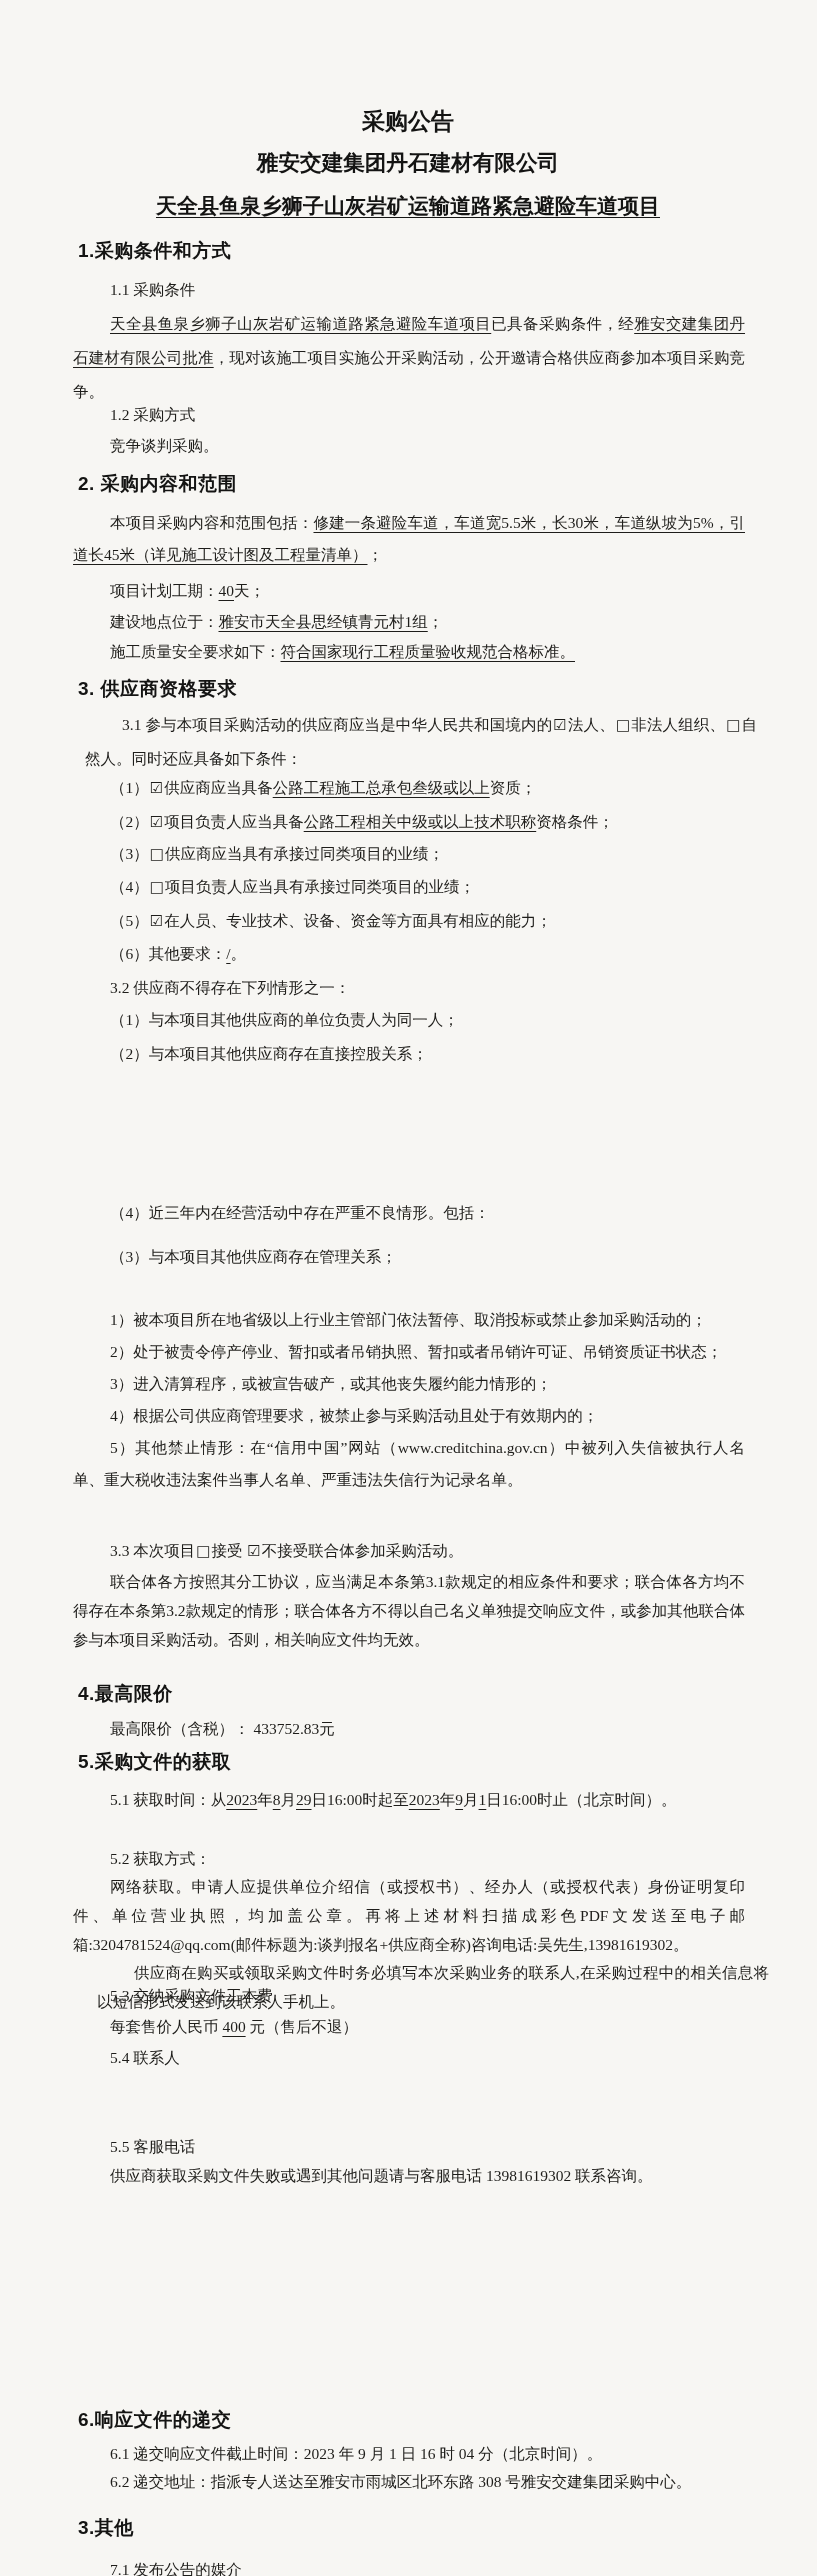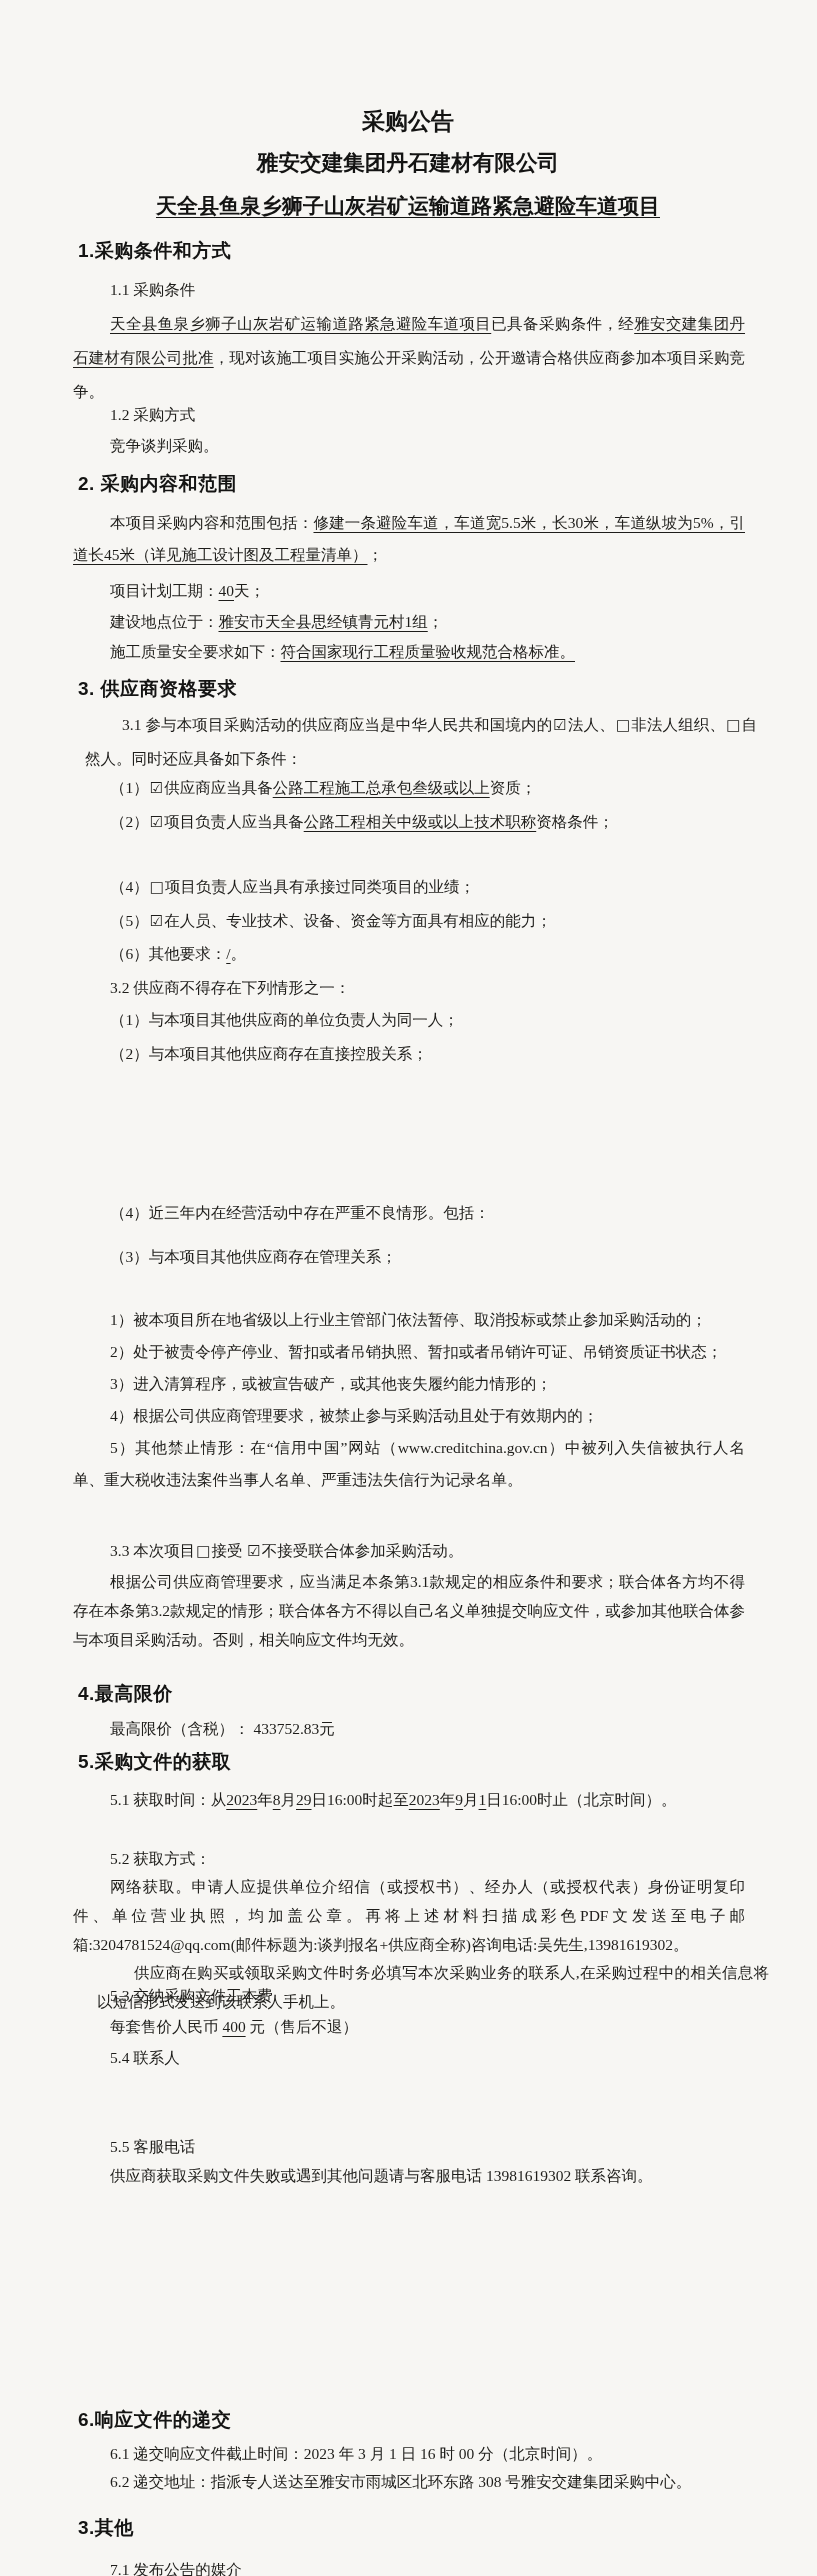"（3）□供应商应当具有承接过同类项目的业绩；" div.line { html: none -> <div><span>（3）</span><span>□</span><span>供应商应当具有承接过同类项目的业绩；</span></div> }
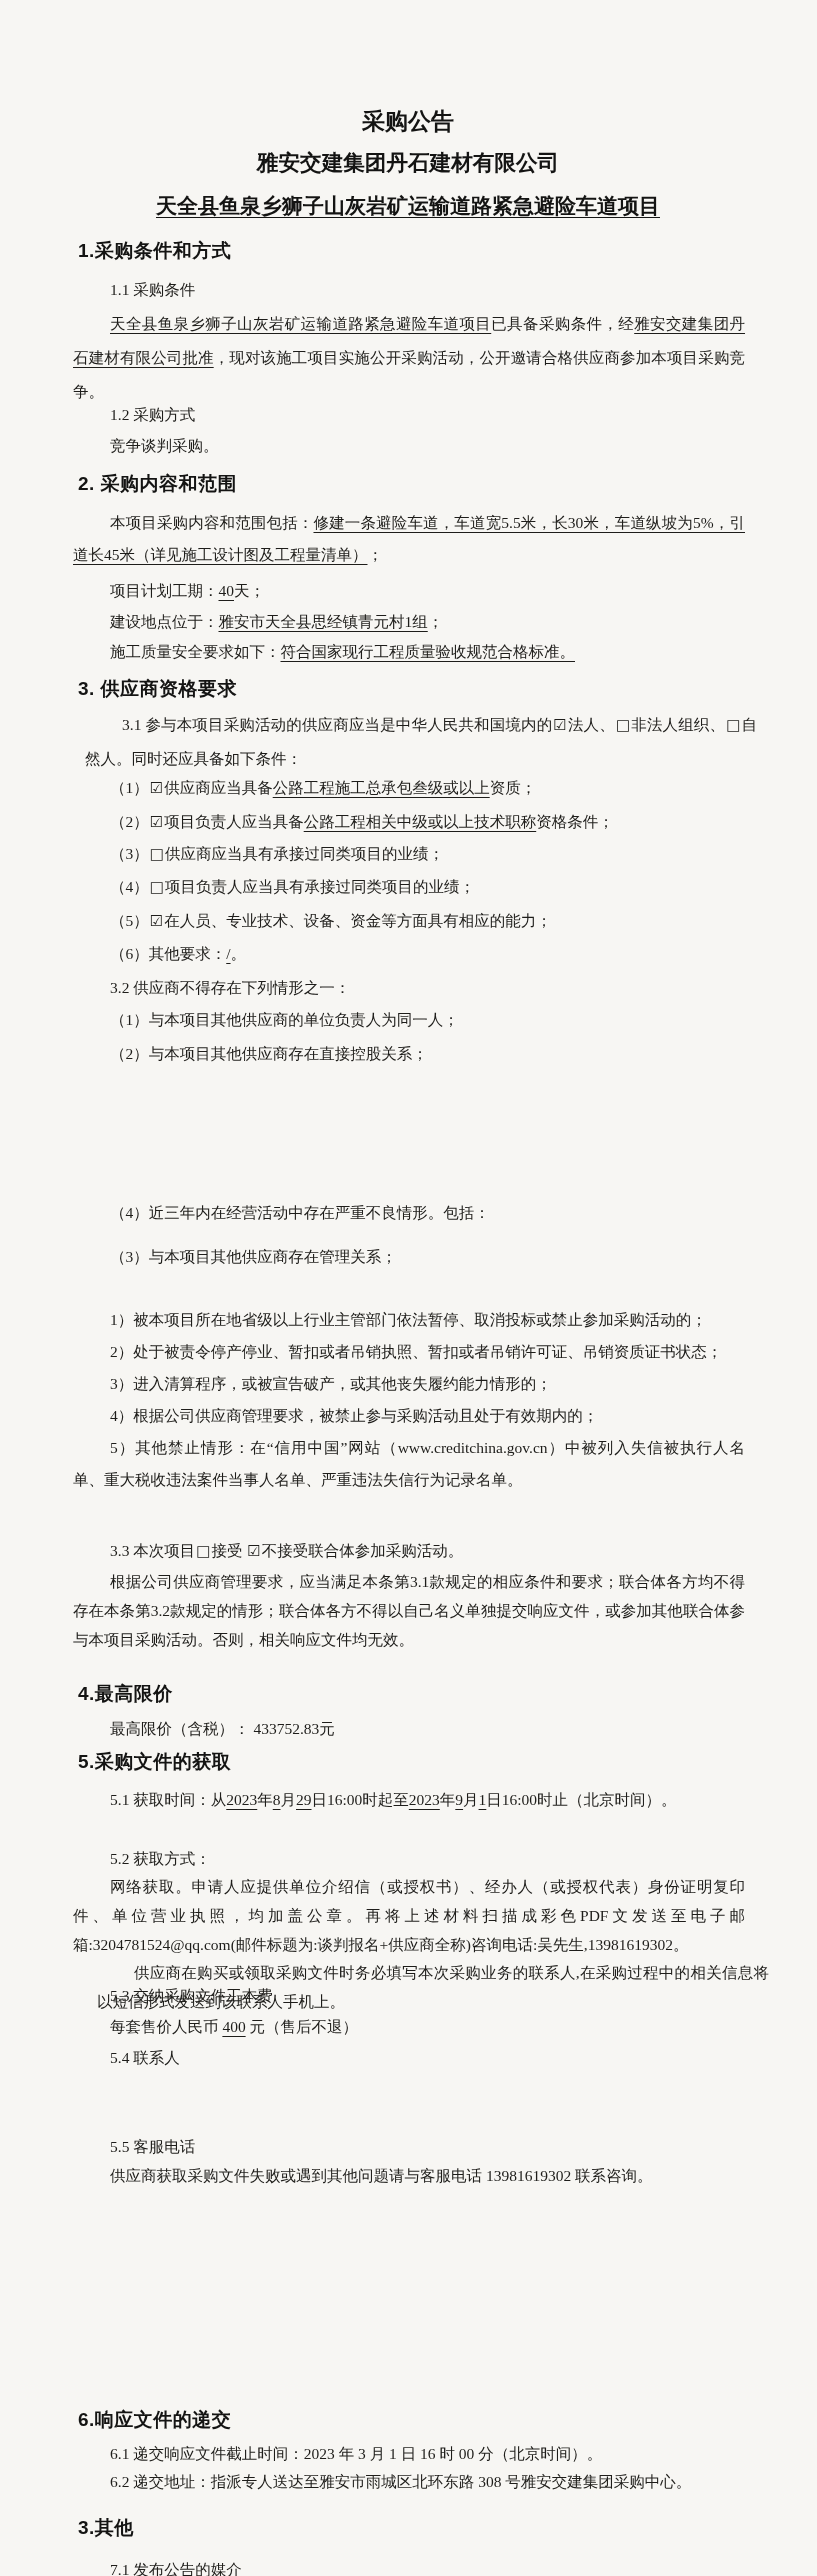"根据公司供应商管理要求，应当满足本条第3.1款规定的相应条件和要求；联合体各方均" div.para { text: 根据公司供应商管理要求 -> 联合体各方按照其分工协议 }
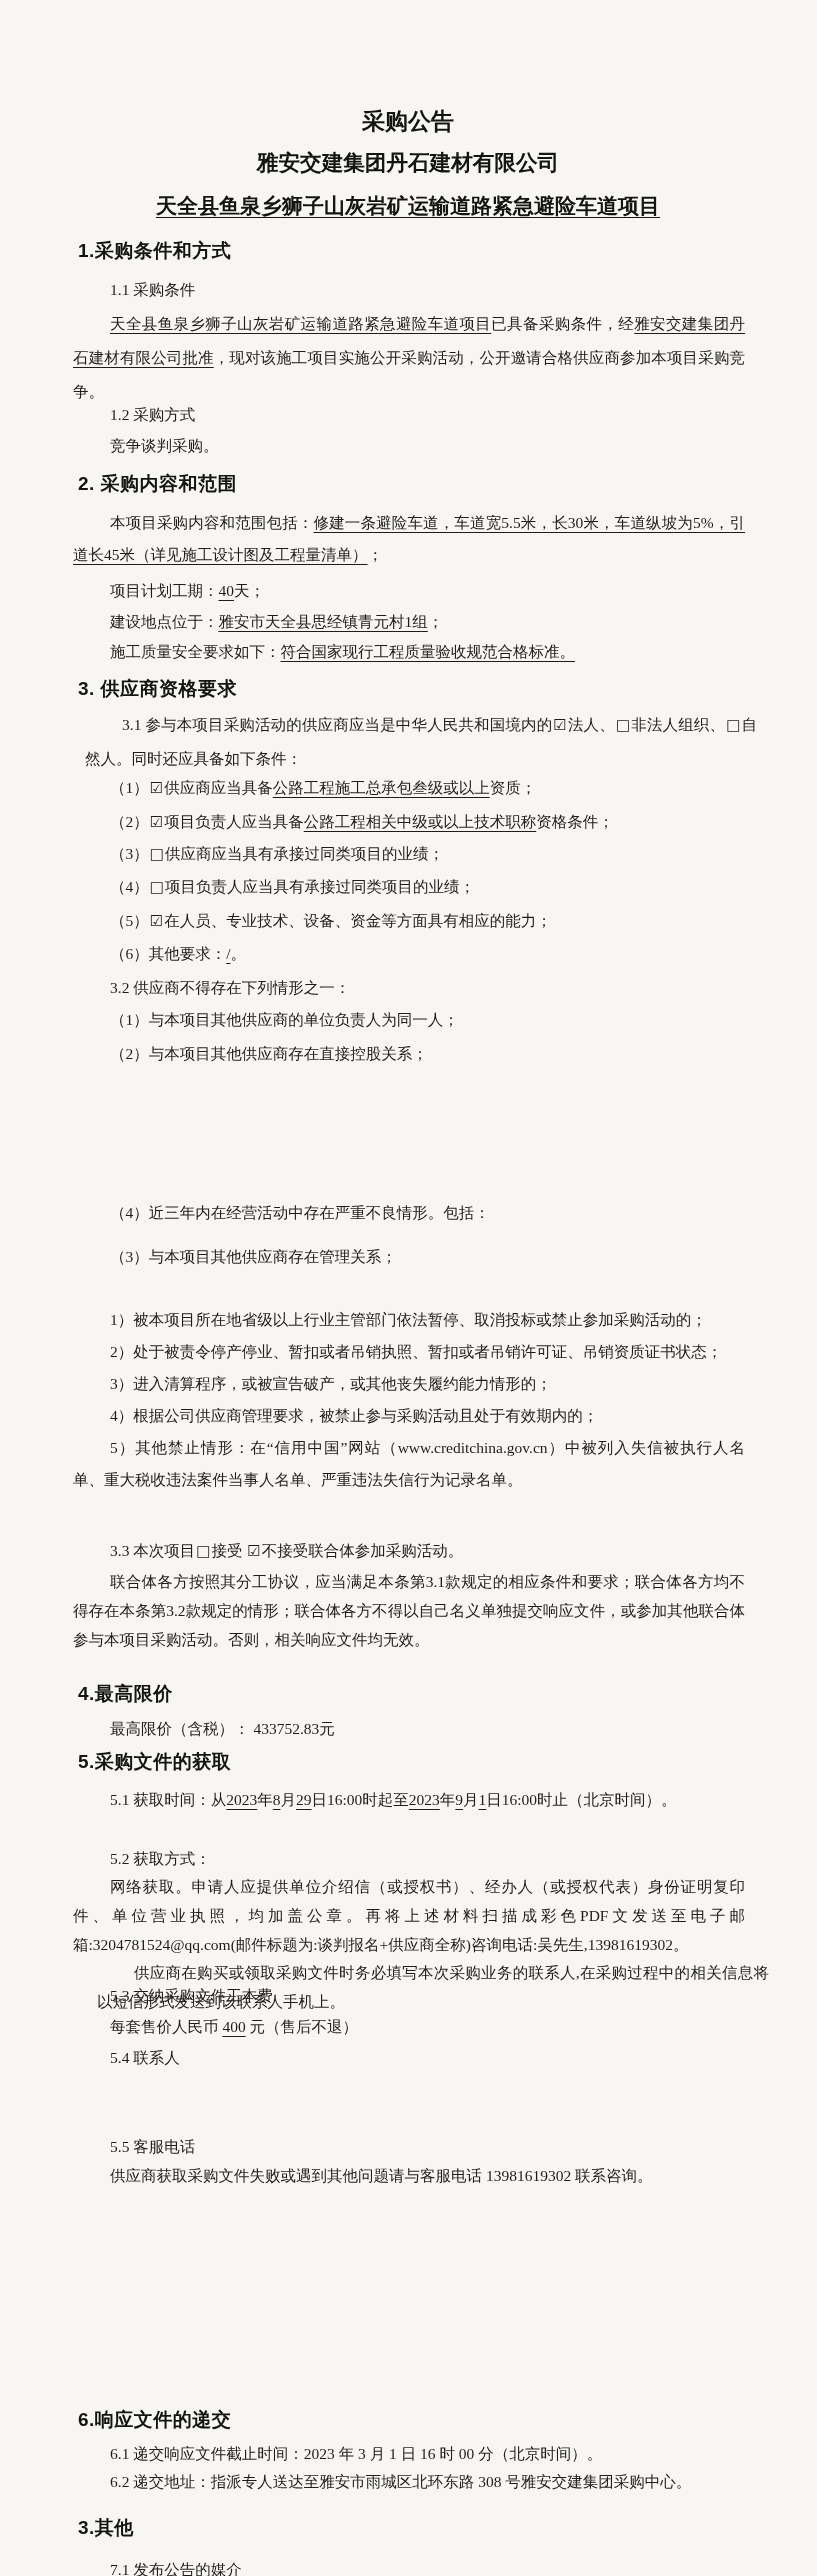"6.1 递交响应文件截止时间：2023 年 3 月" div.line { text: 3 月 1 日 16 时 00 -> 9 月 1 日 16 时 04 }
